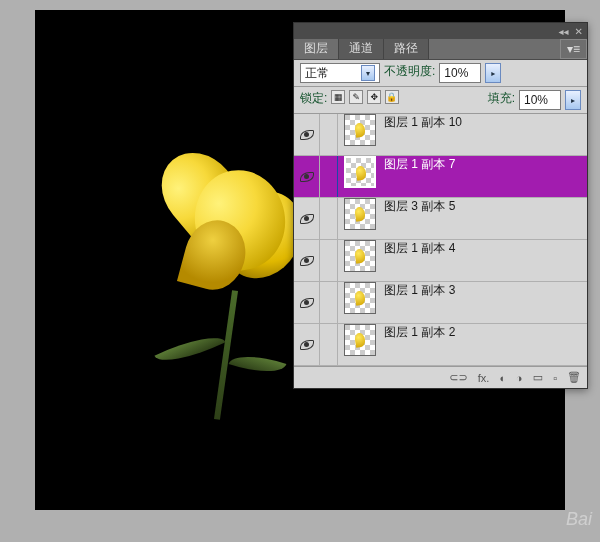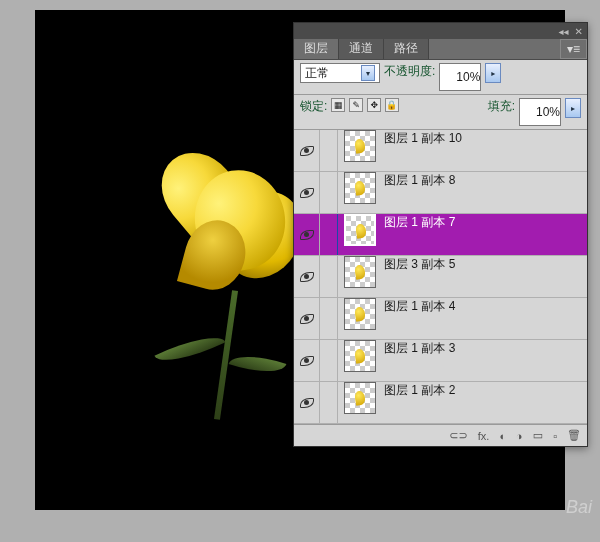"10%" .num { height: 28px -> 20px; padding: 1px 16px -> 1px 4px }
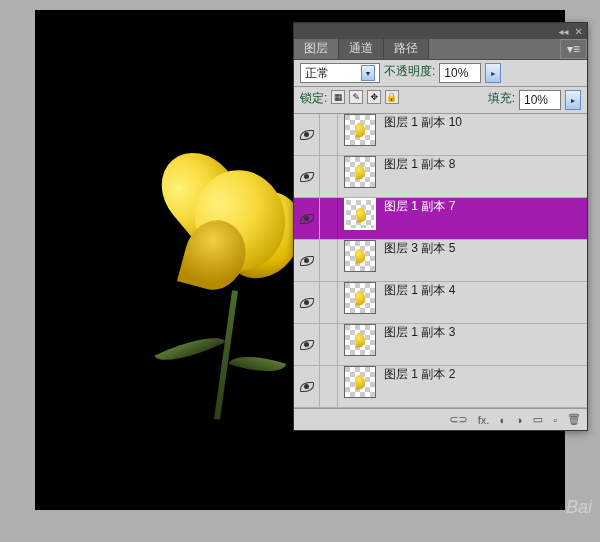"图层 1 副本 8" div.layer { html: <div> <div> <div></div> </div> <div></div> <div> <div></div> </div> <div>图层 1 副本 8</div> </div> -> none }
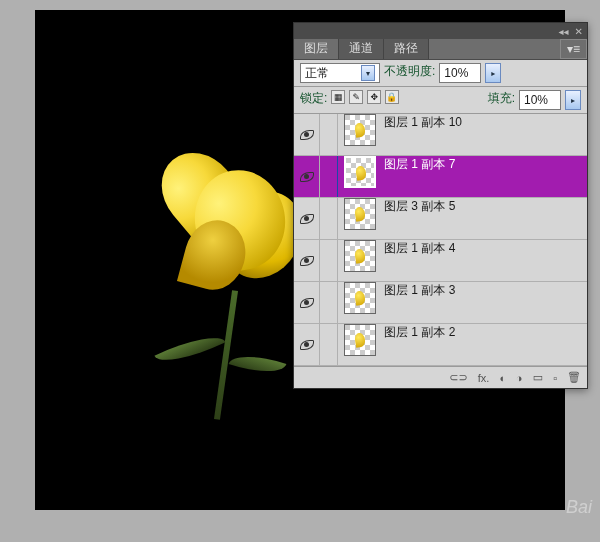"Bai" .watermark { bottom: 24px -> 12px }
